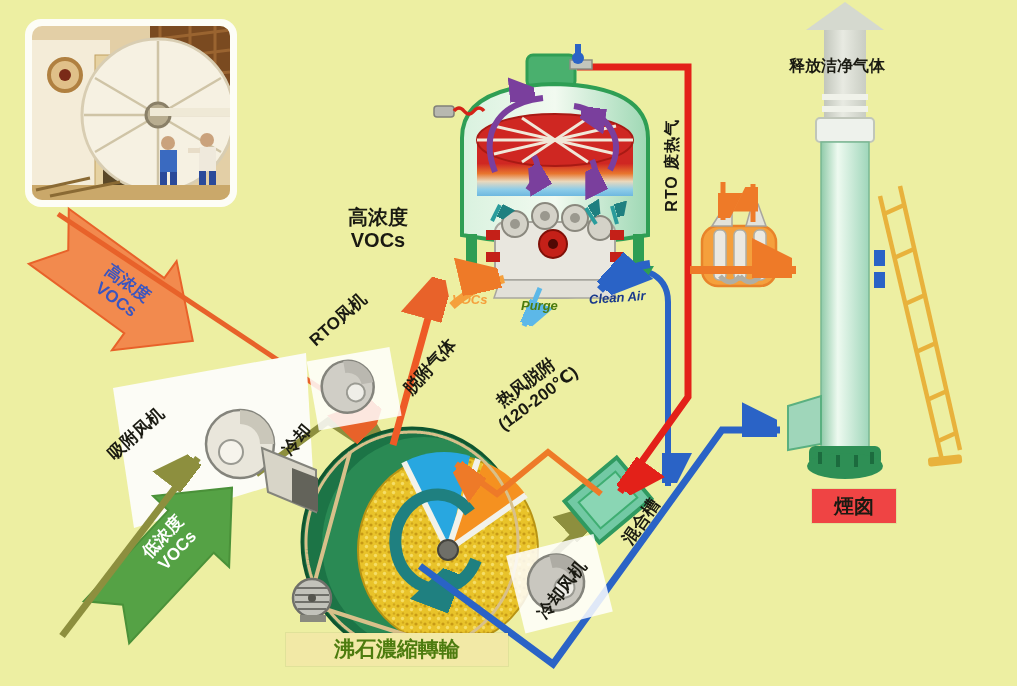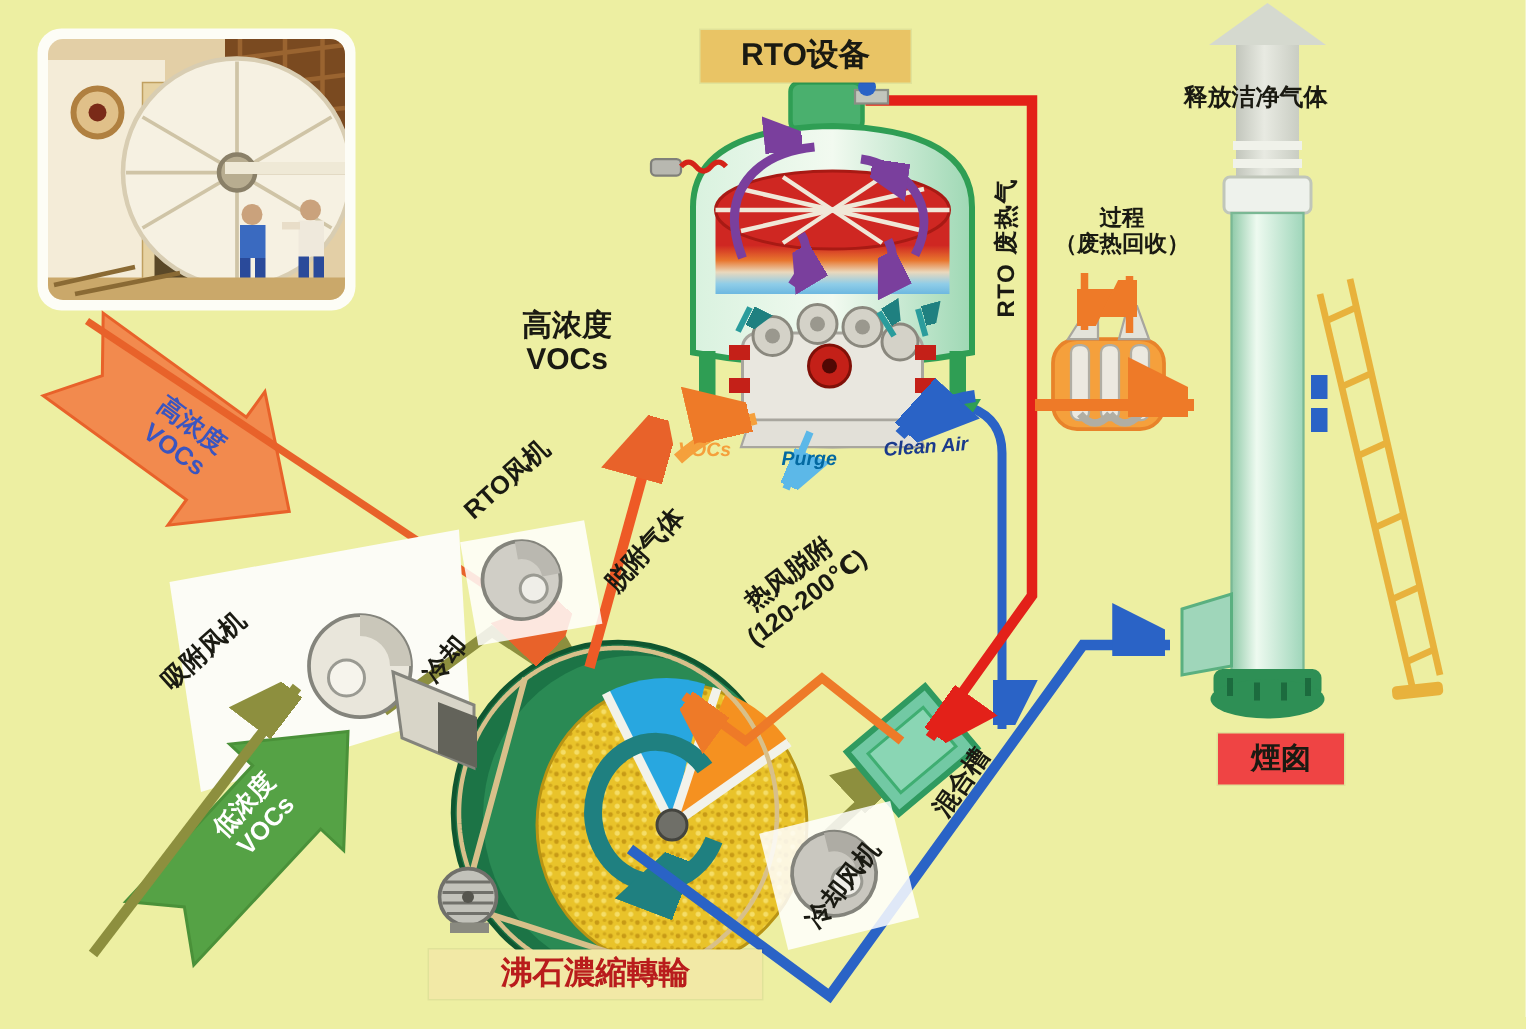"RTO设备" div.lbl { html: <div>RTO设备</div> -> none }
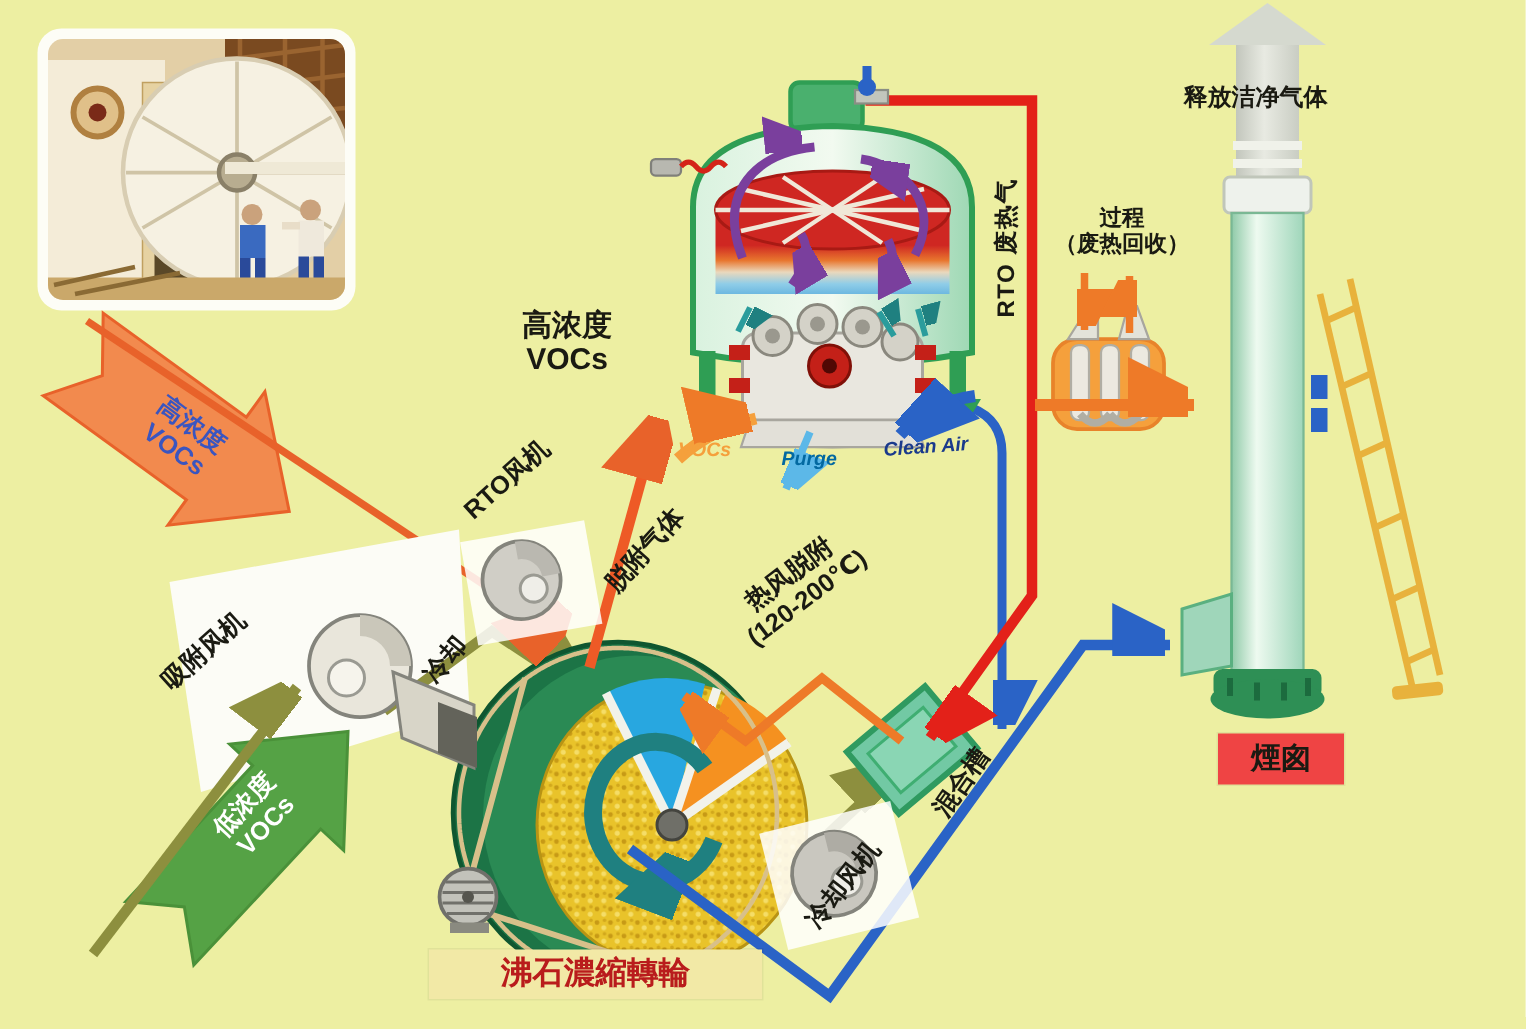"过程" div.lbl { html: <div> <div>过程</div> <div>（废热回收）</div> </div> -> none }
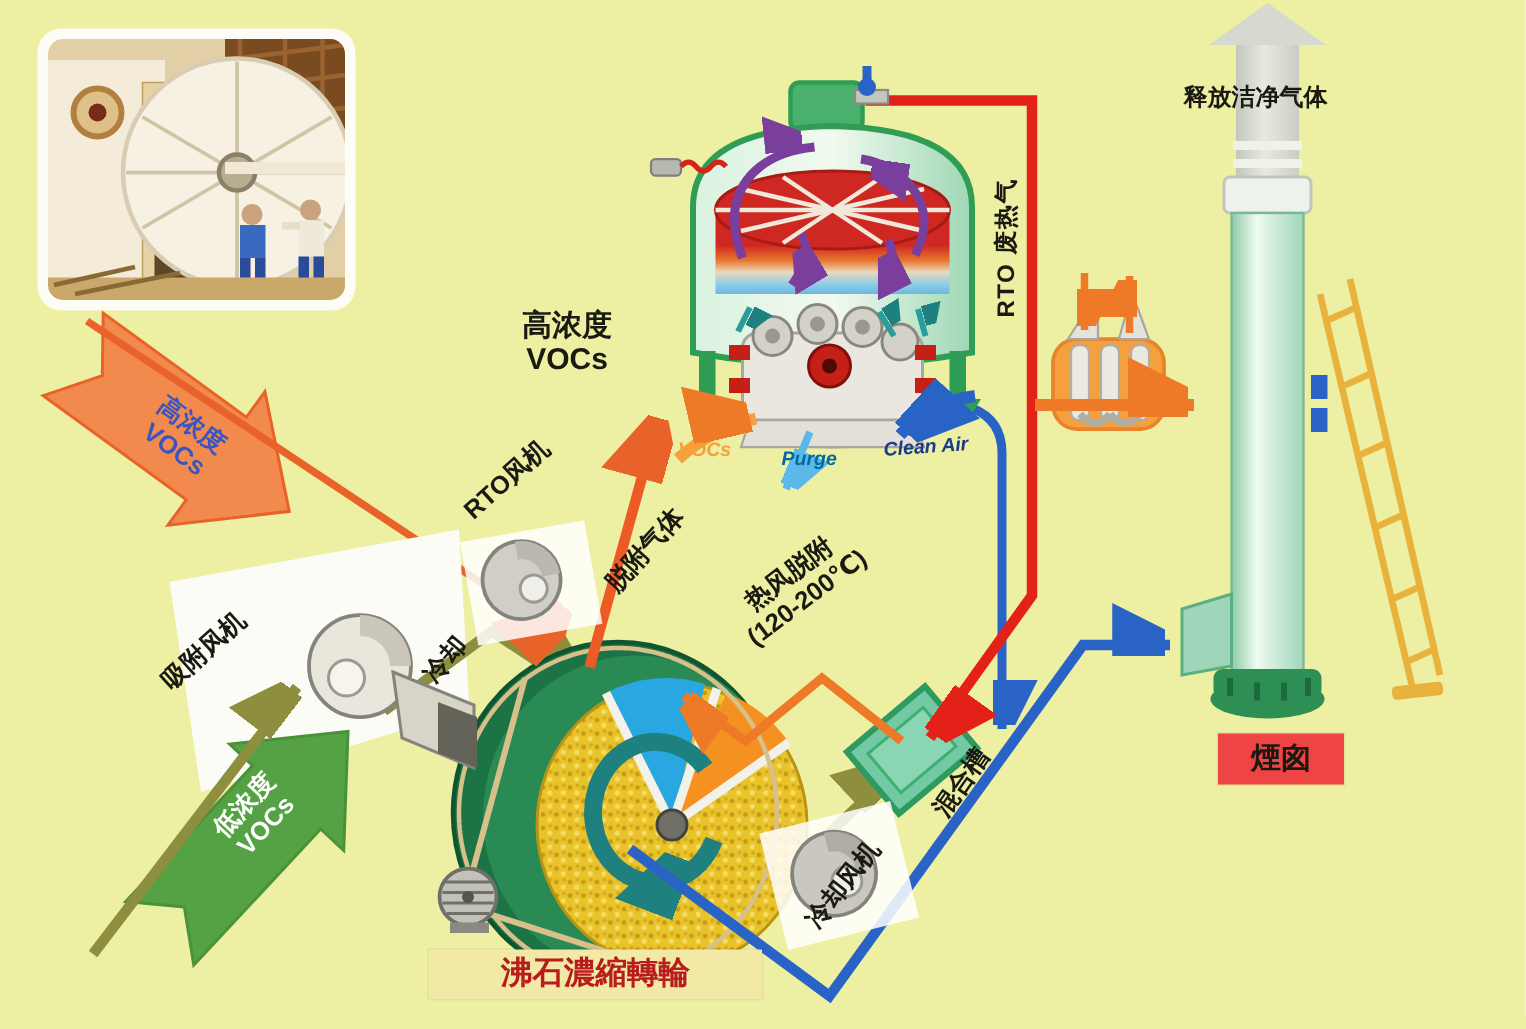"Purge" div.lbl { color: #0369a1 -> #4d7c0f }
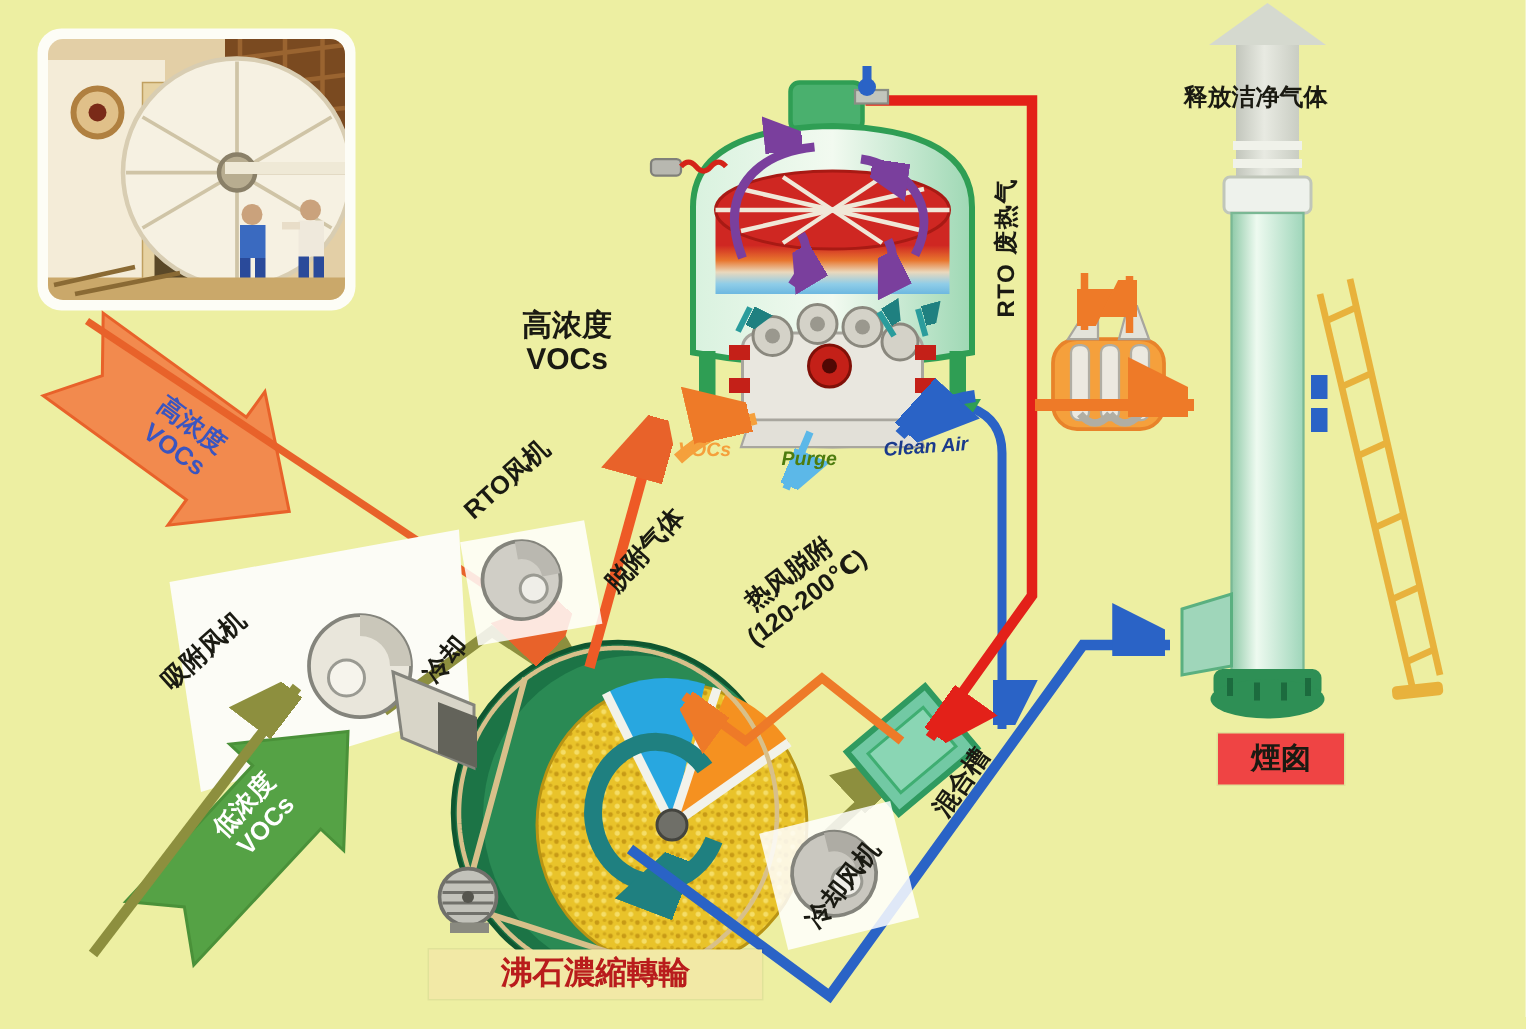"沸石濃縮轉輪" div.lbl { color: #b91c1c -> #4d7c0f }
